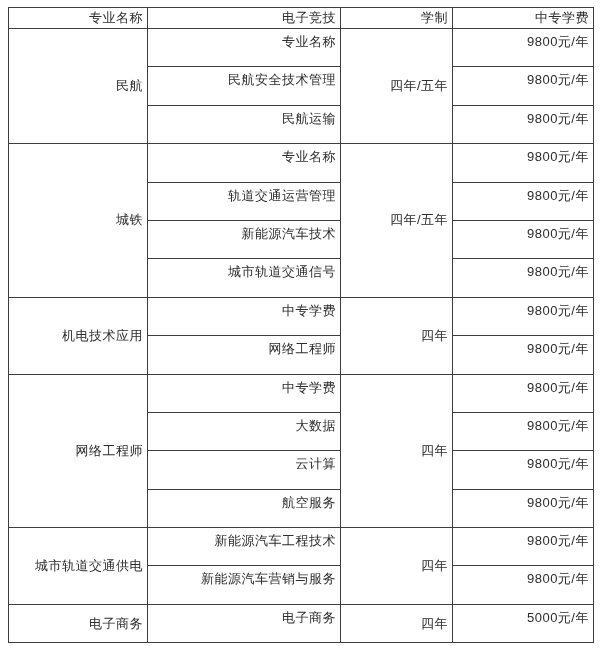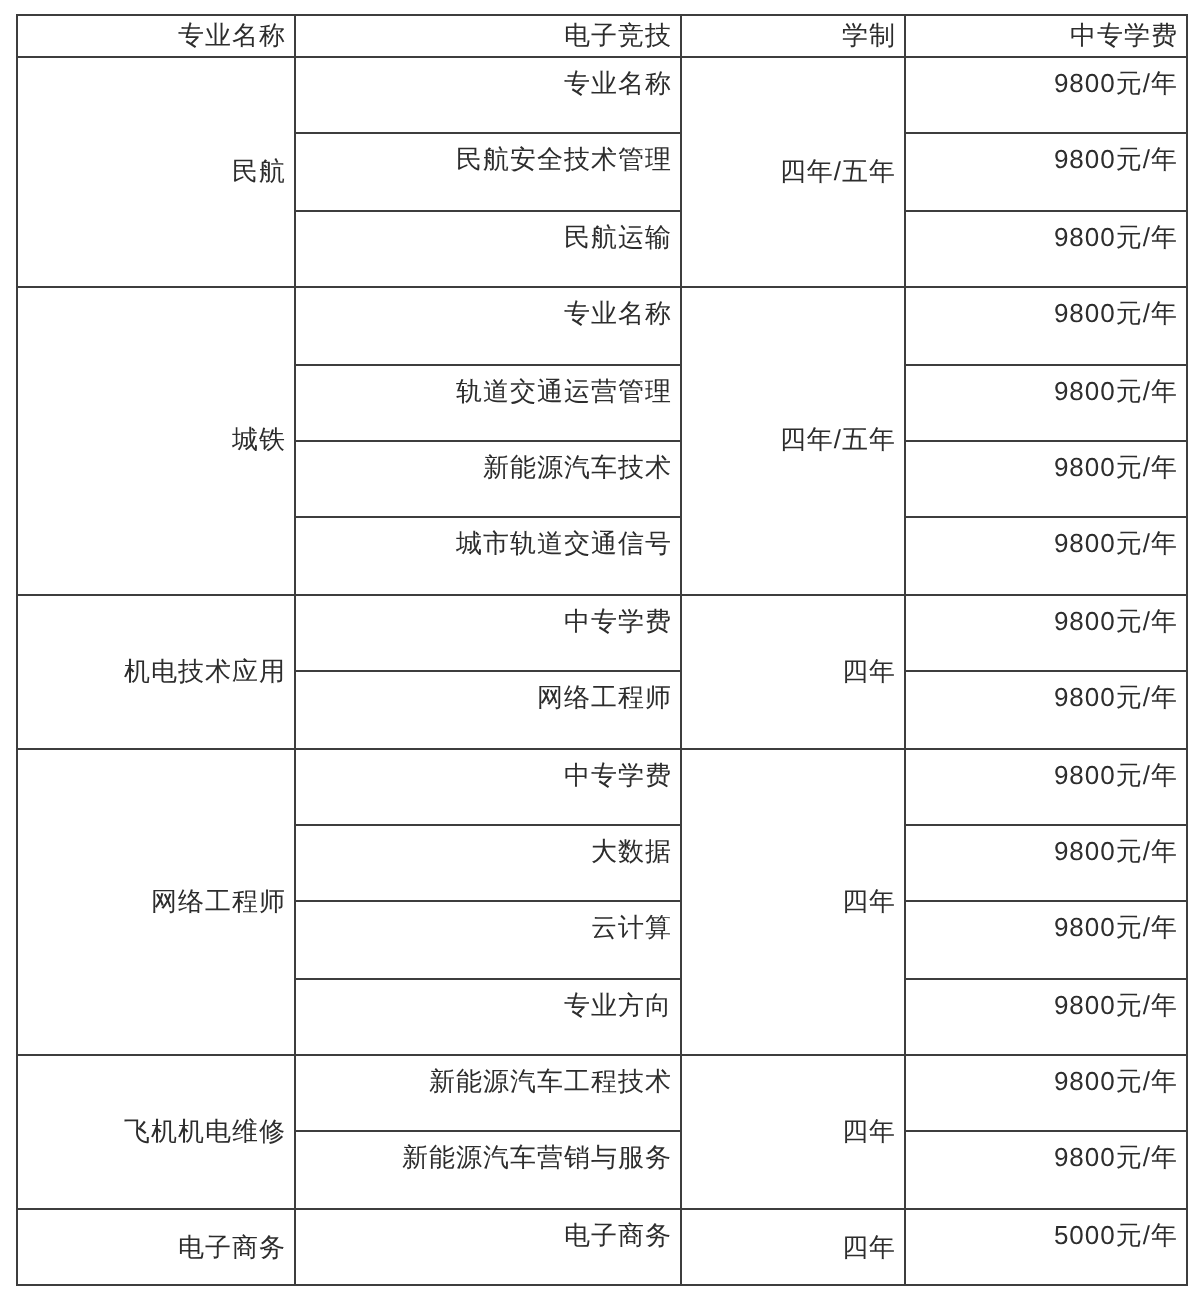"专业方向" td.sub { text: 专业方向 -> 航空服务 }
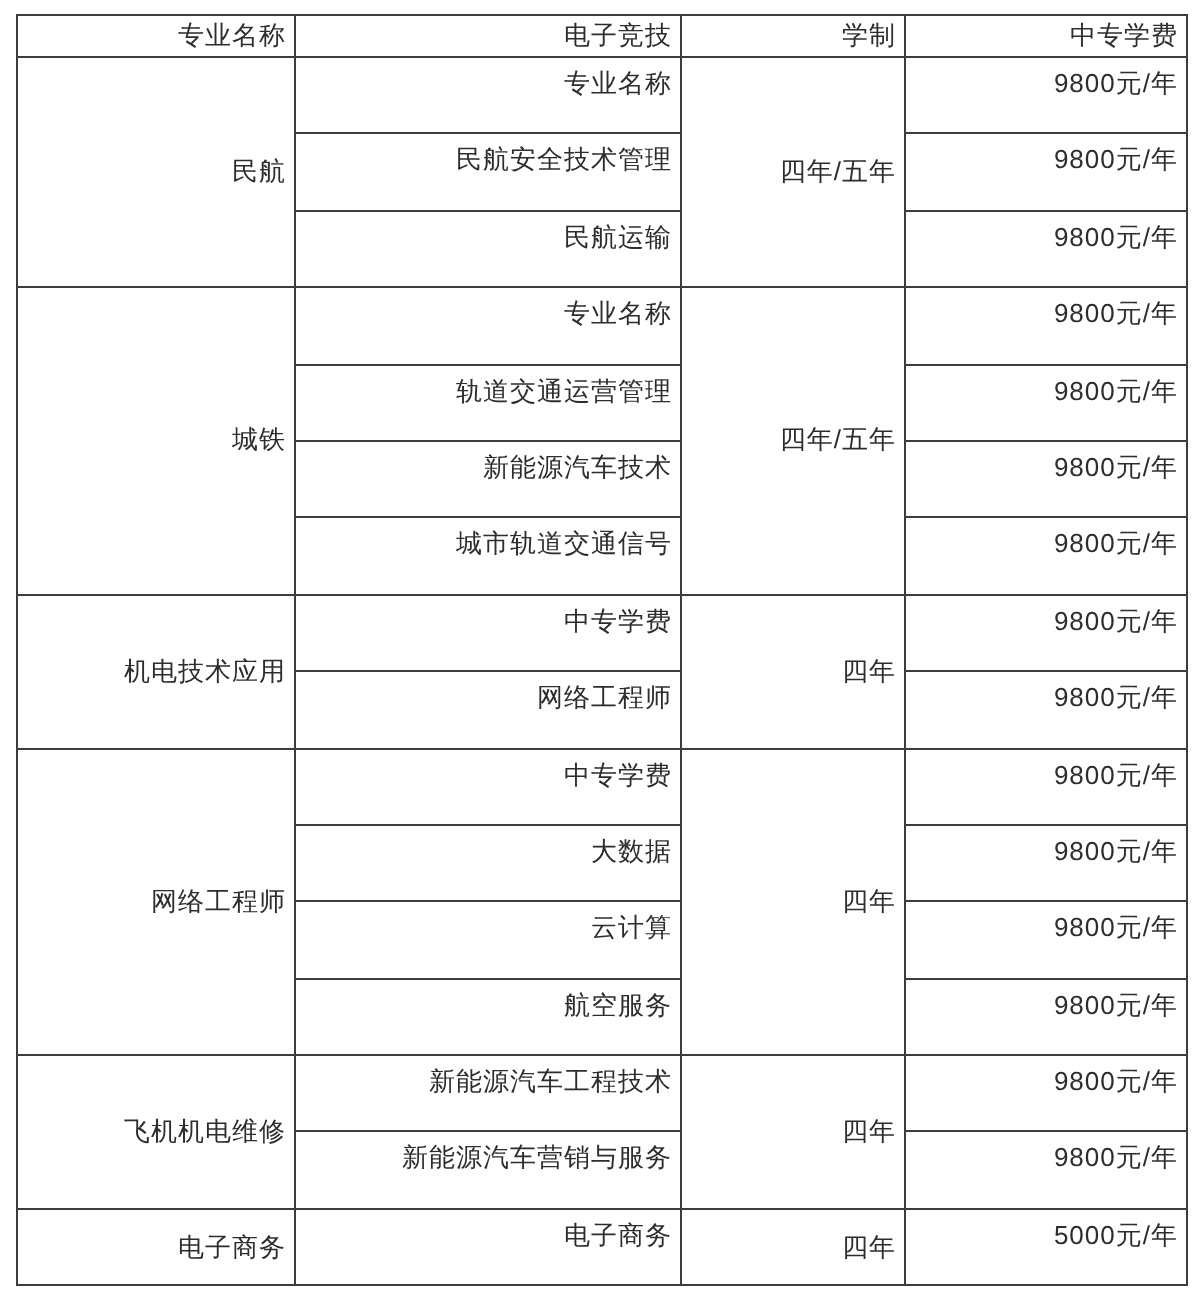"飞机机电维修" td.merged { text: 飞机机电维修 -> 城市轨道交通供电 }
